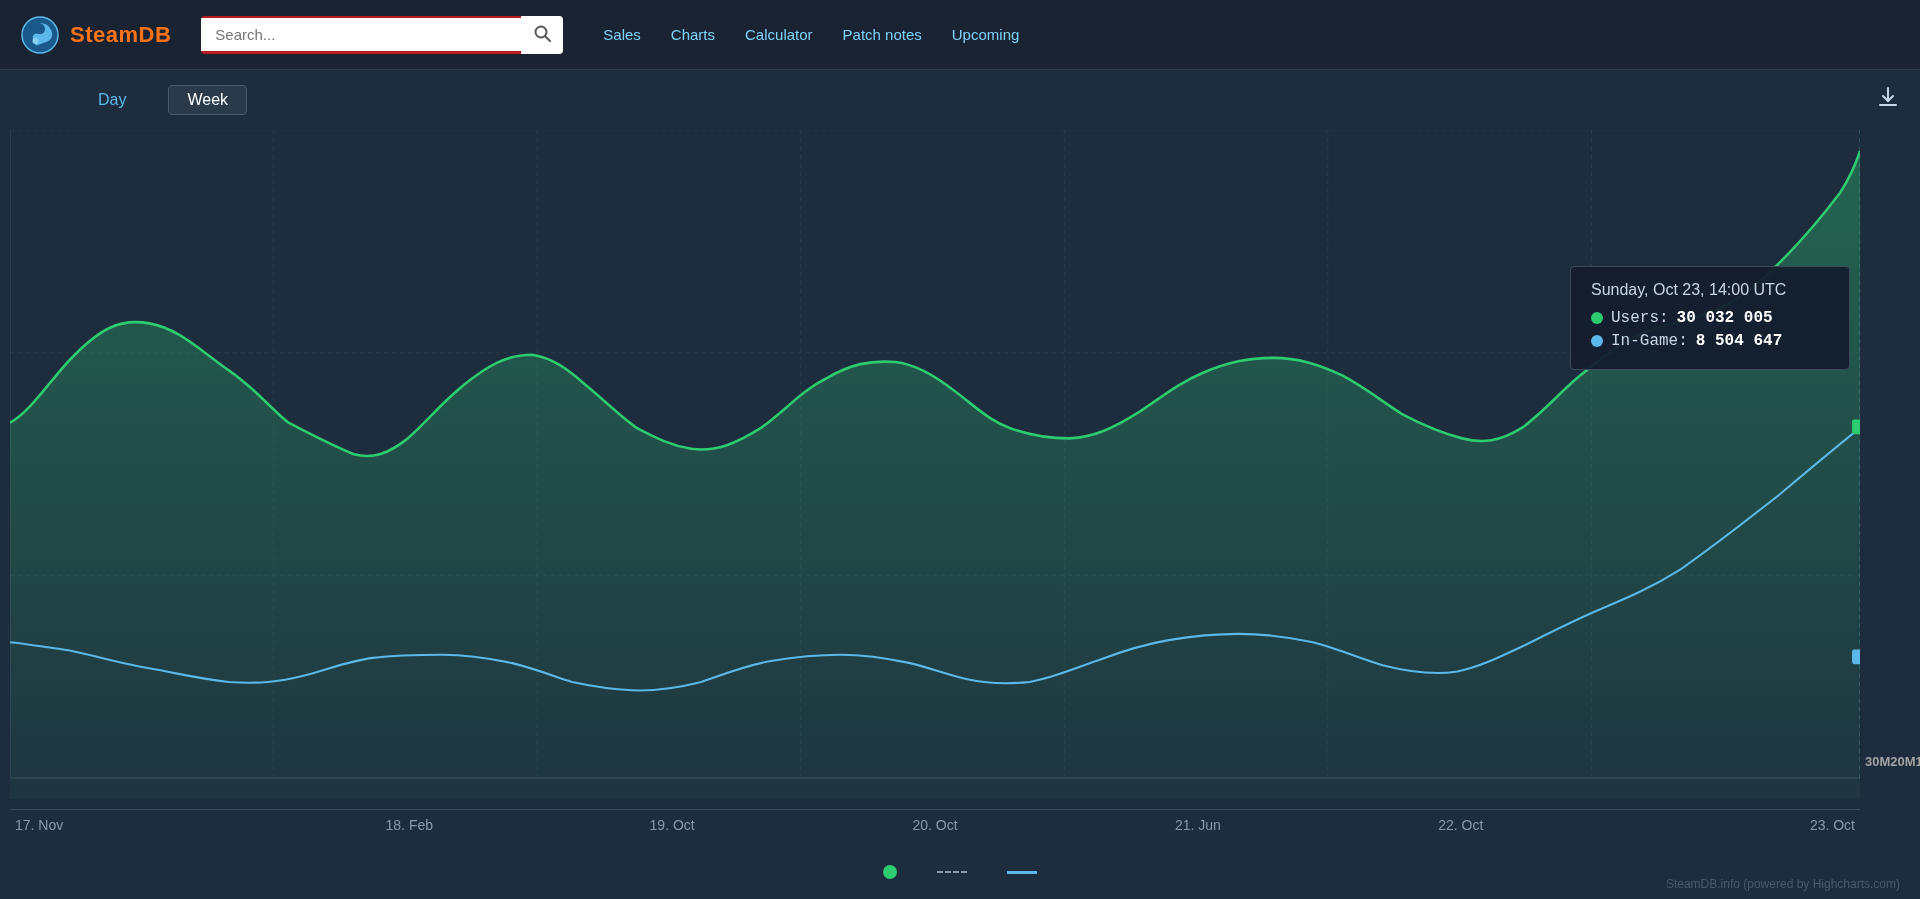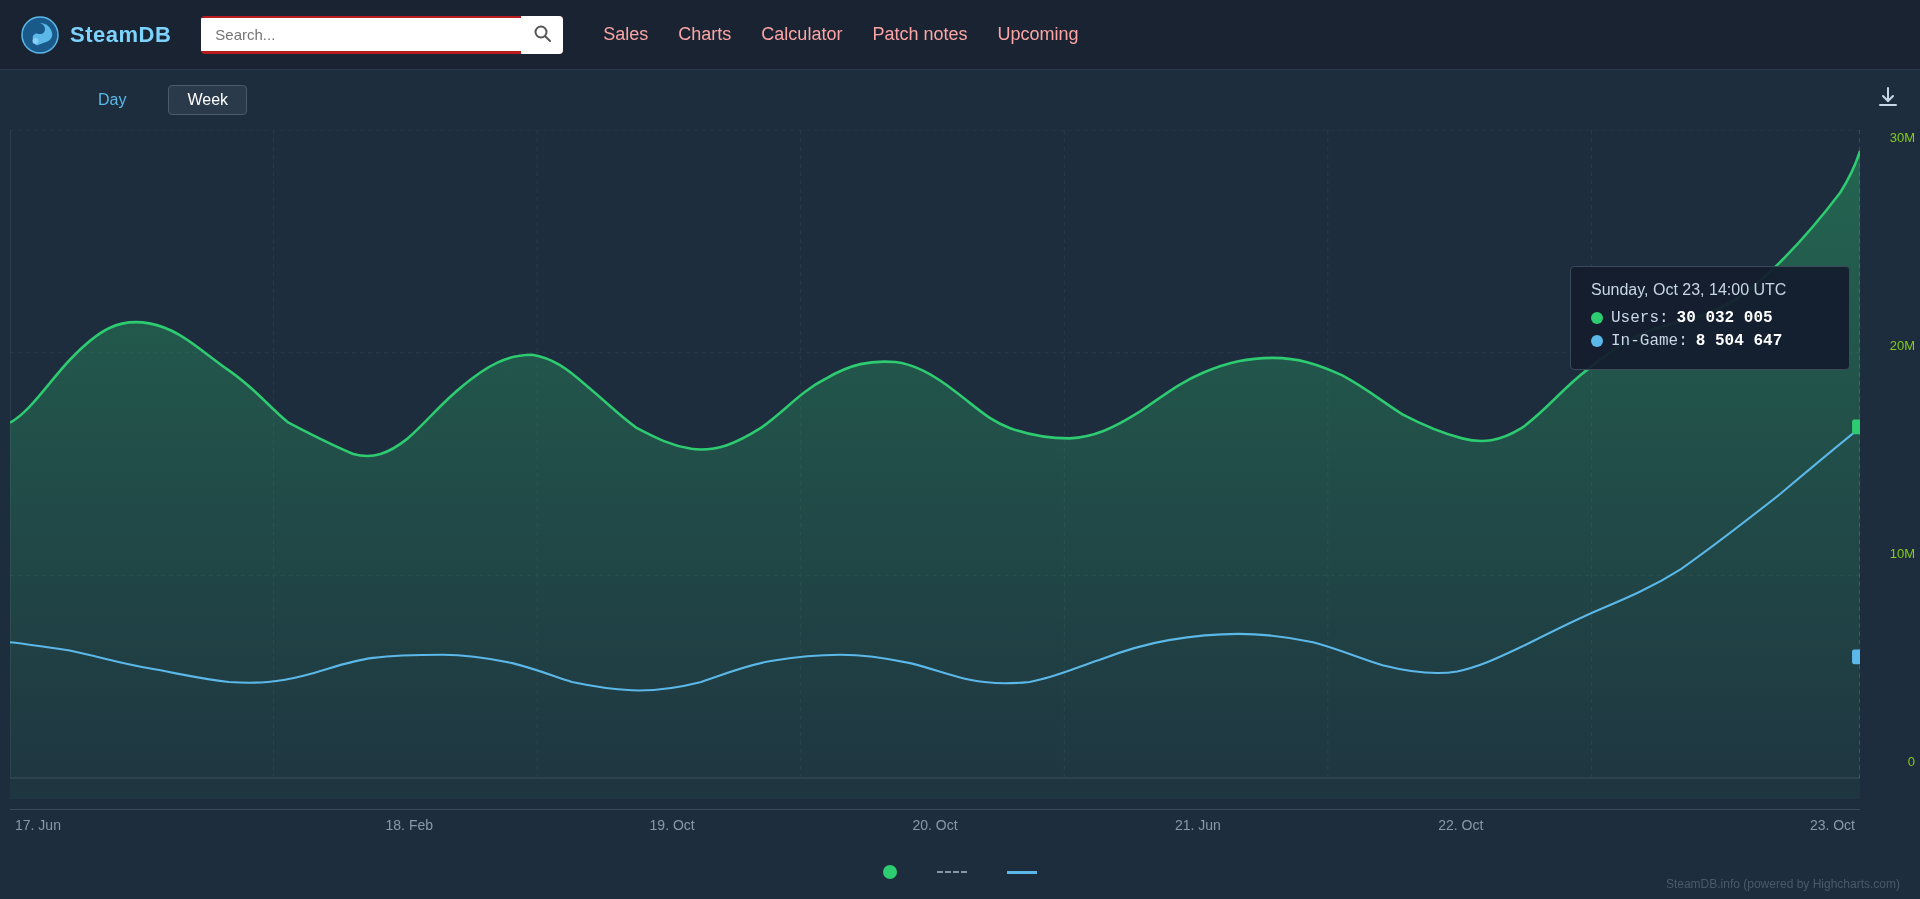"SteamDB" .logo-text { color: #7dd3fc -> #f97316 }
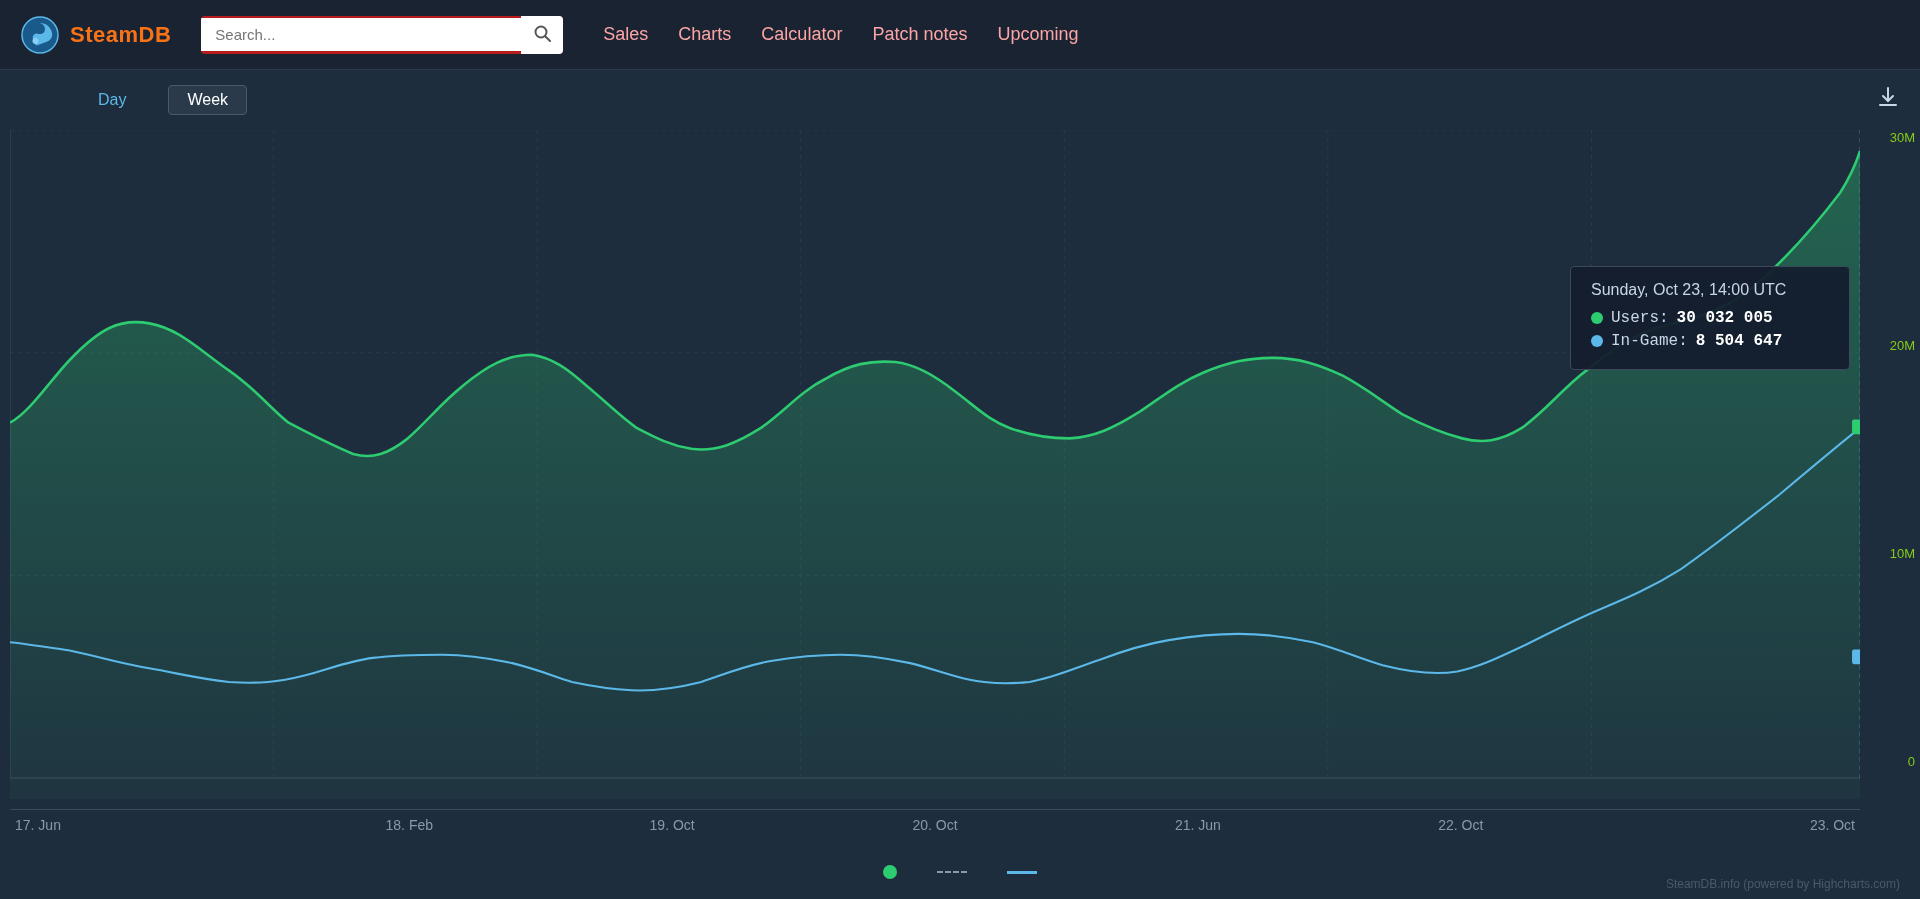"Sales" .nav-link { color: #fca5a5 -> #7dd3fc; font-size: 18px -> 15px }
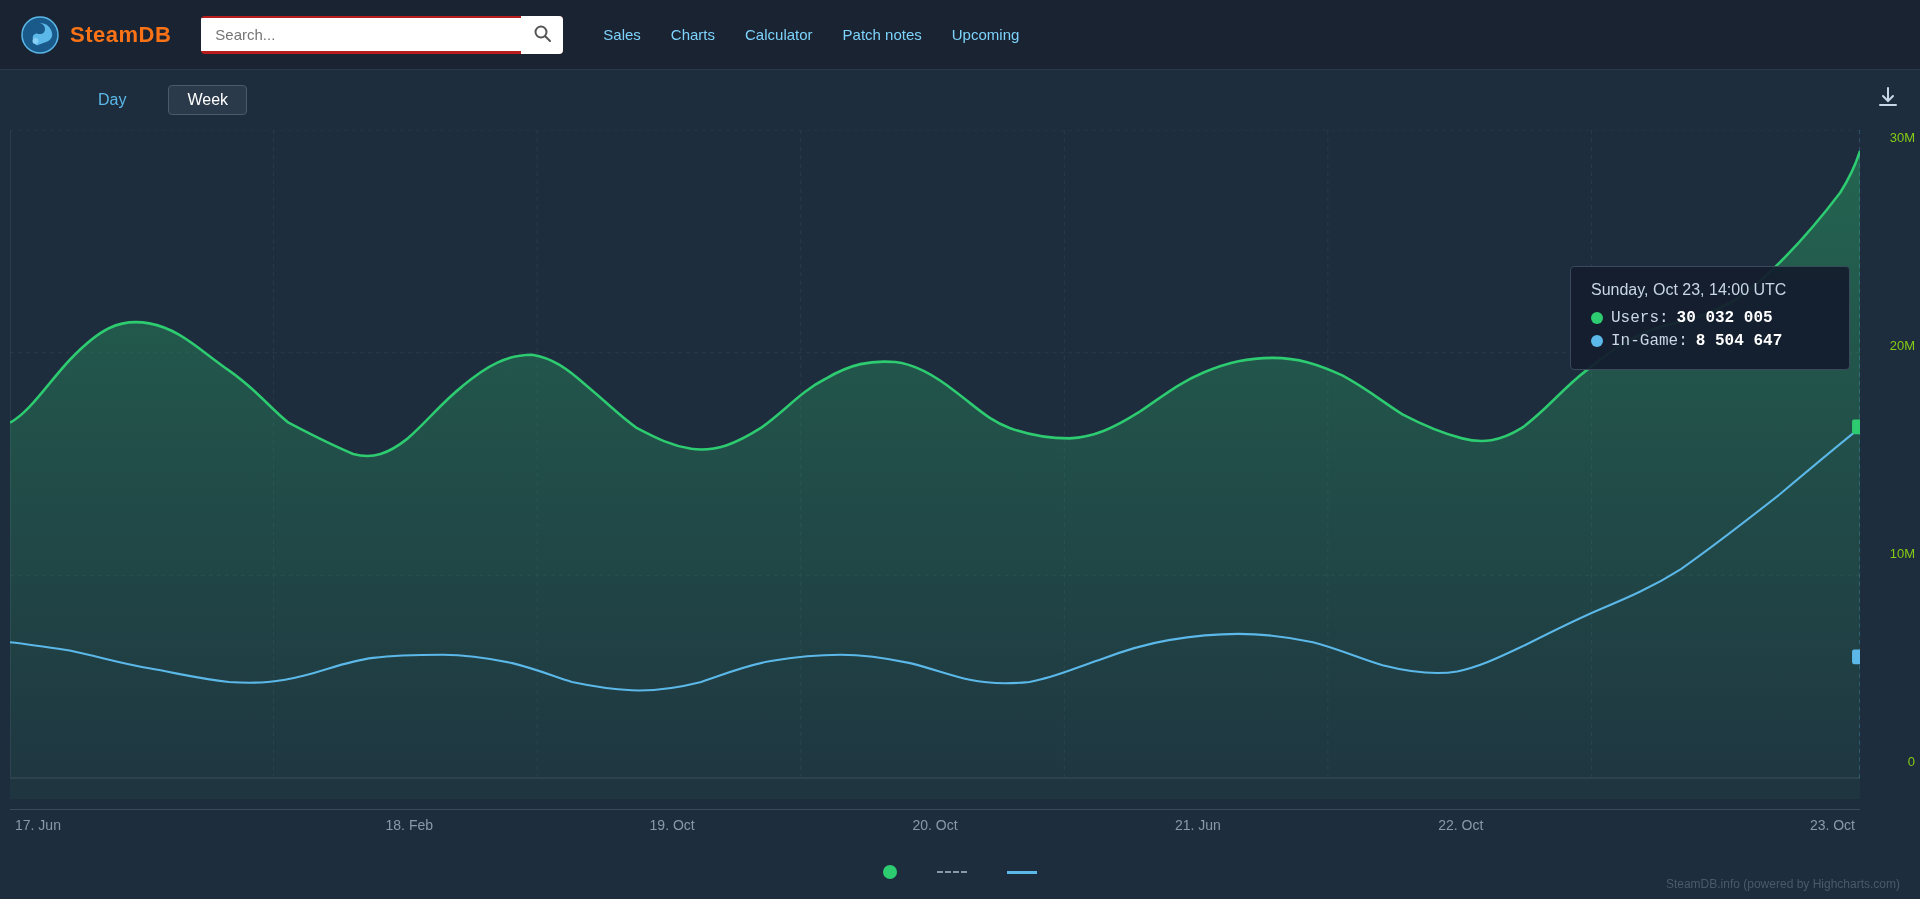"30M" .y-axis-labels { color: #84cc16 -> #a3a3a3; flex-direction: column -> row; font-weight: none -> bold }
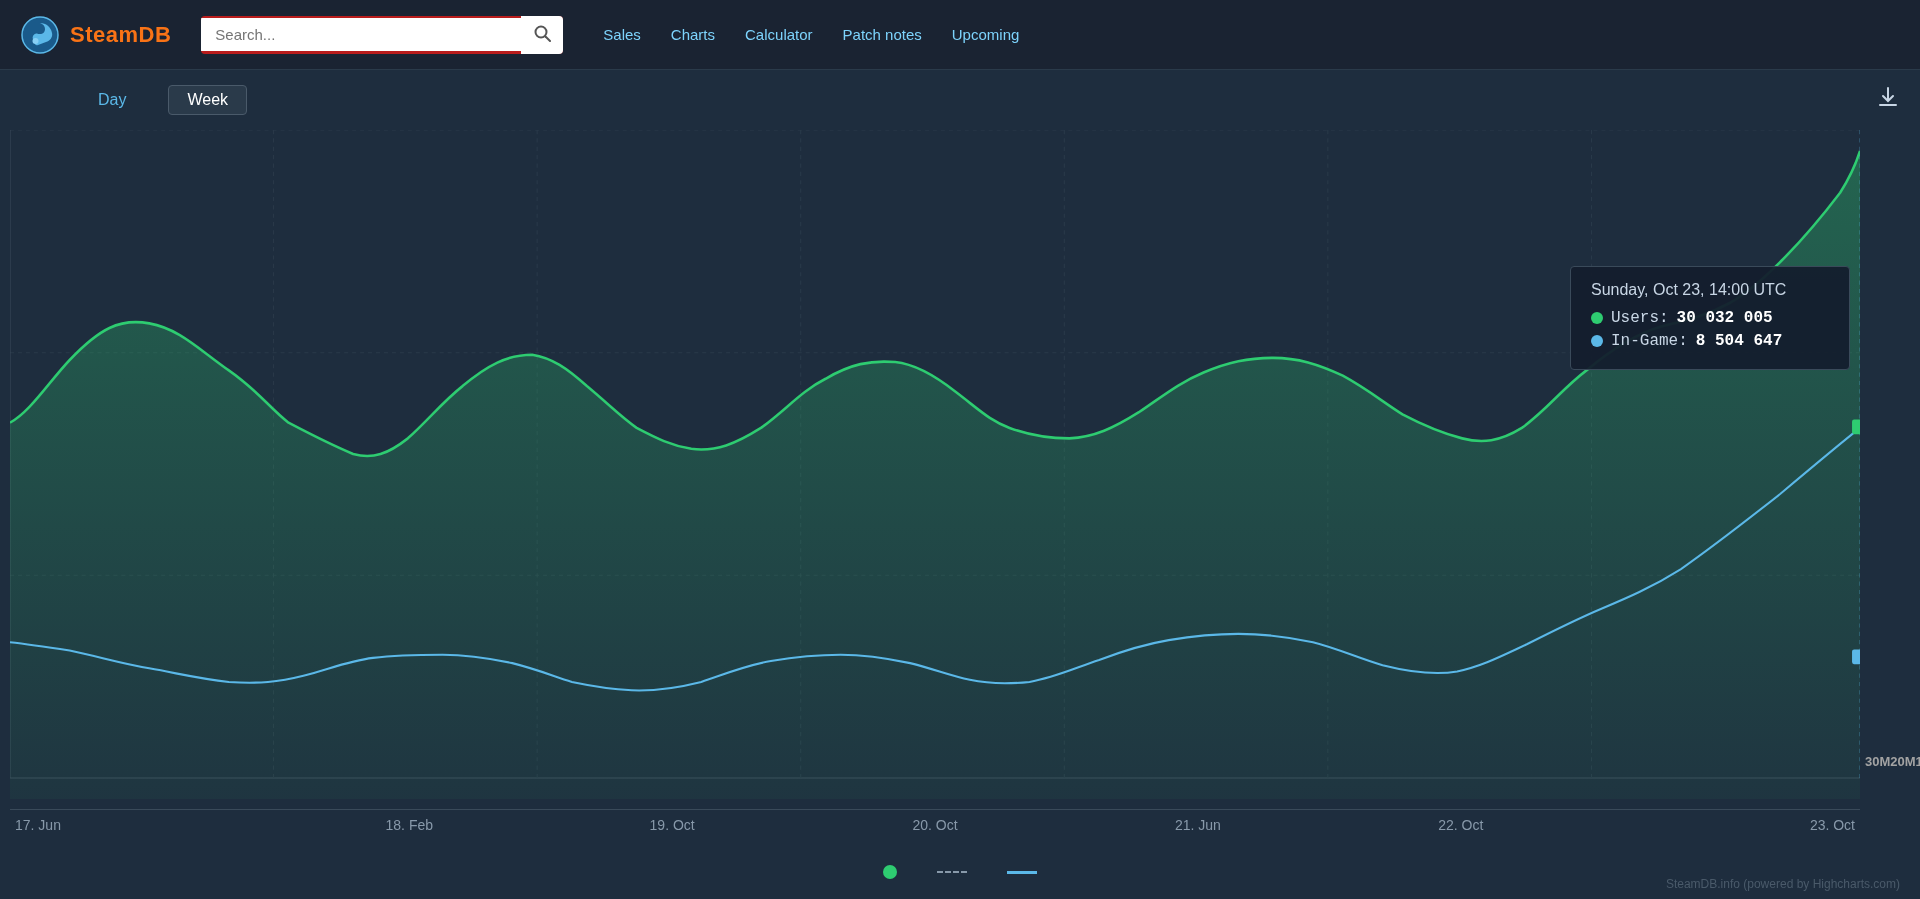"17. Jun" span.x-label { text: Jun -> Nov }
